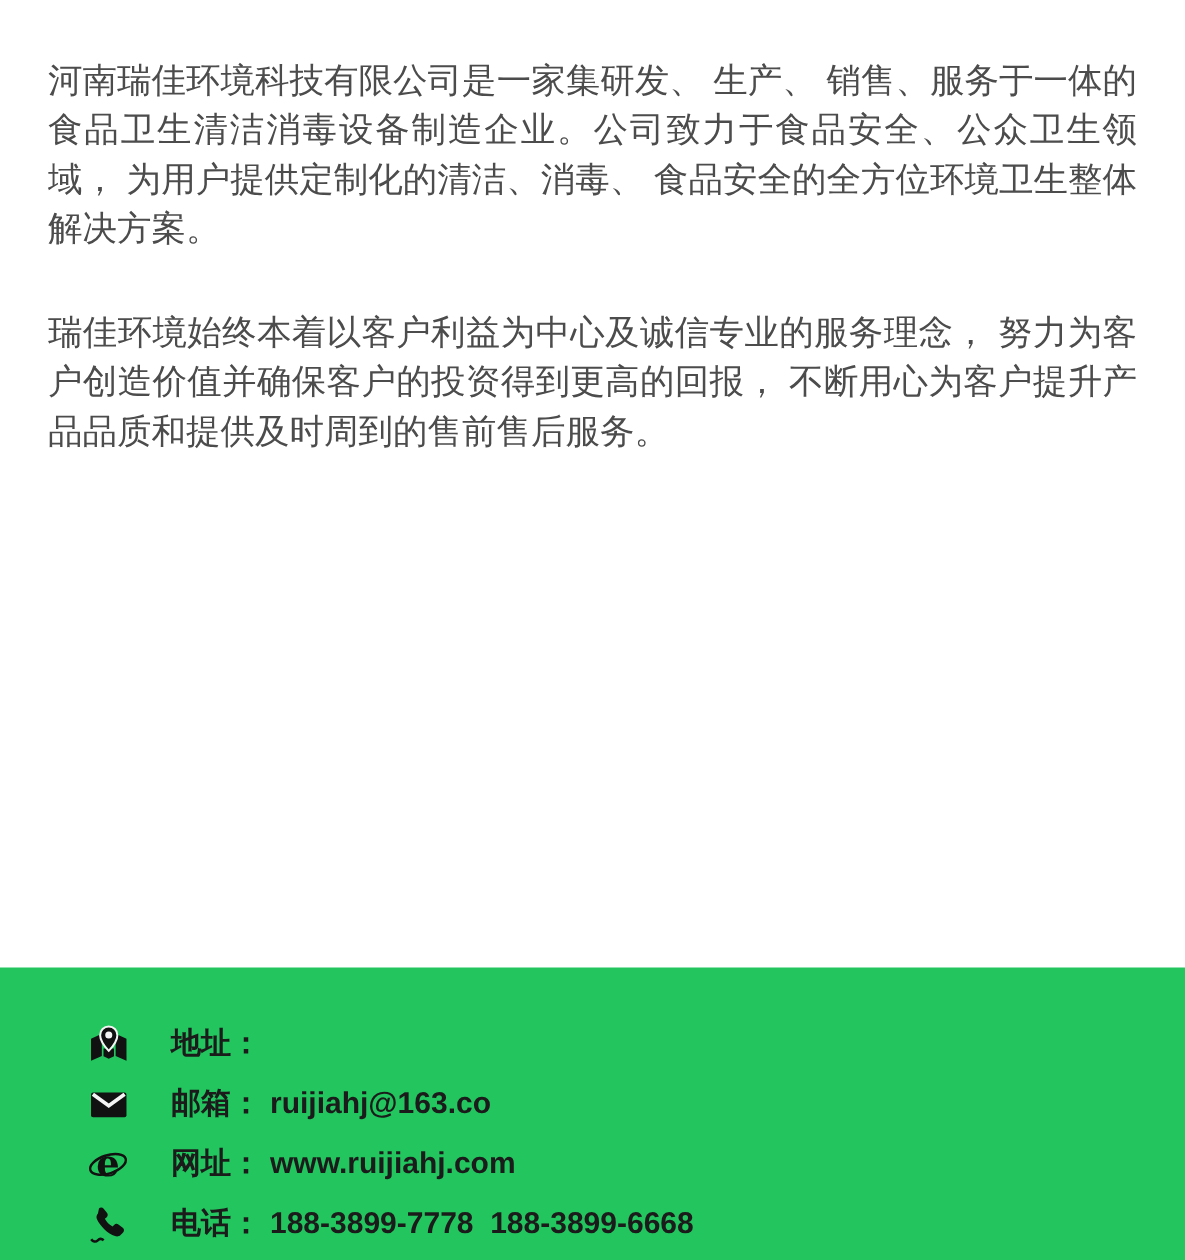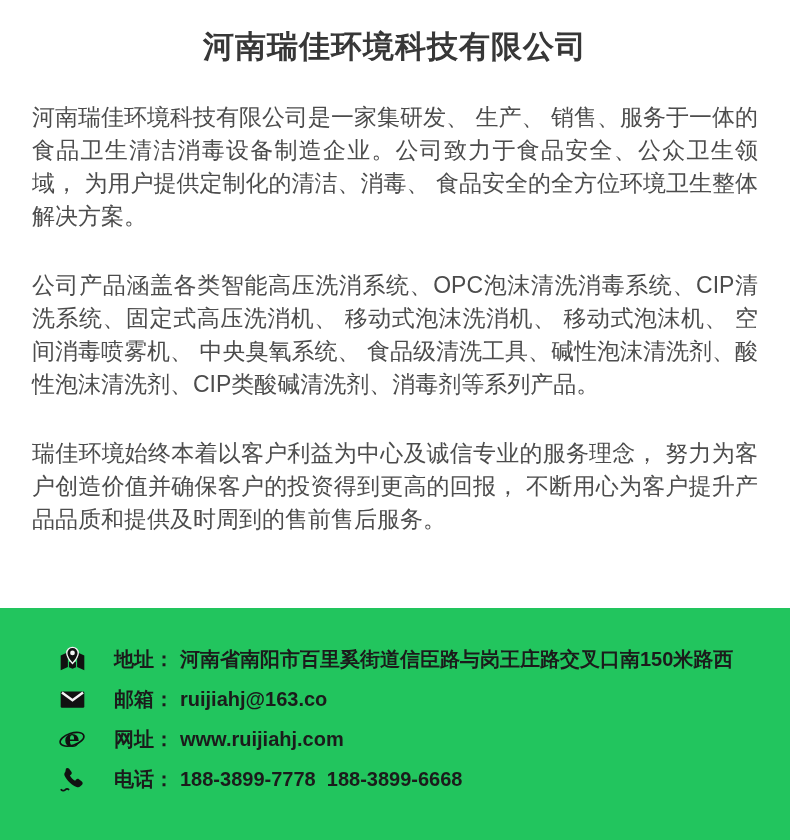"河南瑞佳环境科技有限公司" h1.title { html: <h1>河南瑞佳环境科技有限公司</h1> -> none }
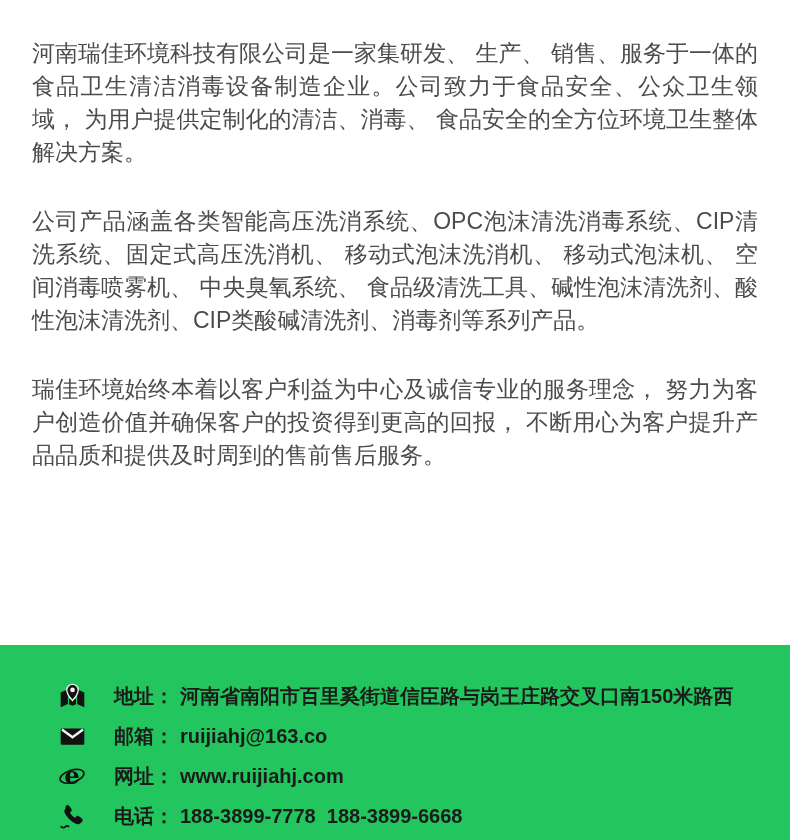"公司产品涵盖各类智能高压洗消系统、OPC泡沫清洗消毒系统、CIP清洗系统、固定式" p.para { html: <p>公司产品涵盖各类智能高压洗消系统、OPC泡沫清洗消毒系统、CIP清洗系统、固定式高压洗消机、 移动式泡沫洗消机、 移动式泡沫机、 空间消毒喷雾机、 中央臭氧系统、 食品级清洗工具、碱性泡沫清洗剂、酸性泡沫清洗剂、CIP类酸碱清洗剂、消毒剂等系列产品。</p> -> none }
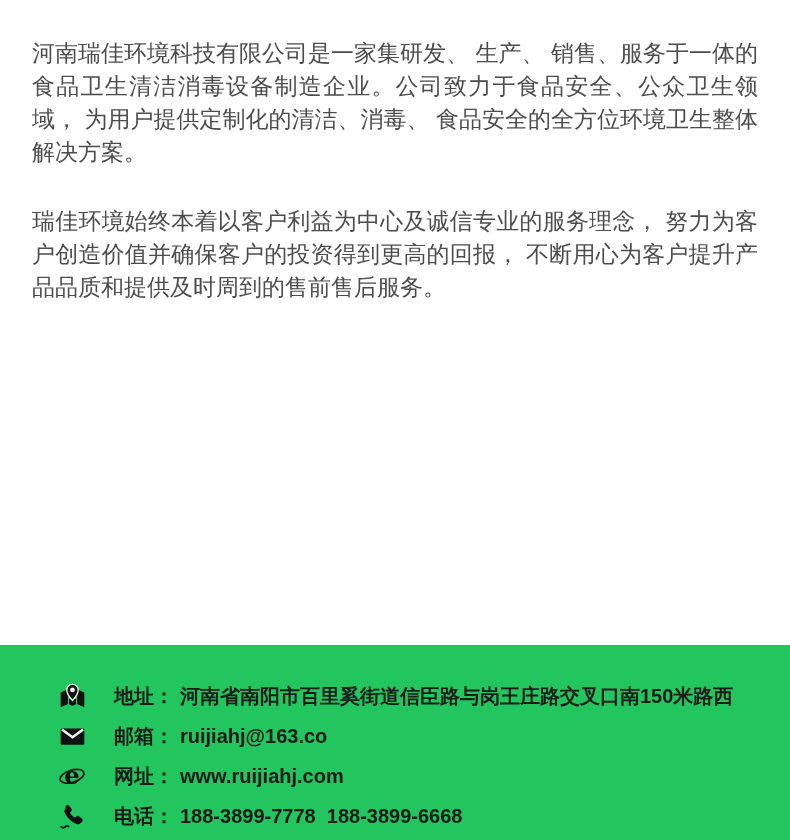"河南省南阳市百里奚街道信臣路与岗王庄路交叉口南150米路西" span.contact-value { html: <span>河南省南阳市百里奚街道信臣路与岗王庄路交叉口南150米路西</span> -> none }
